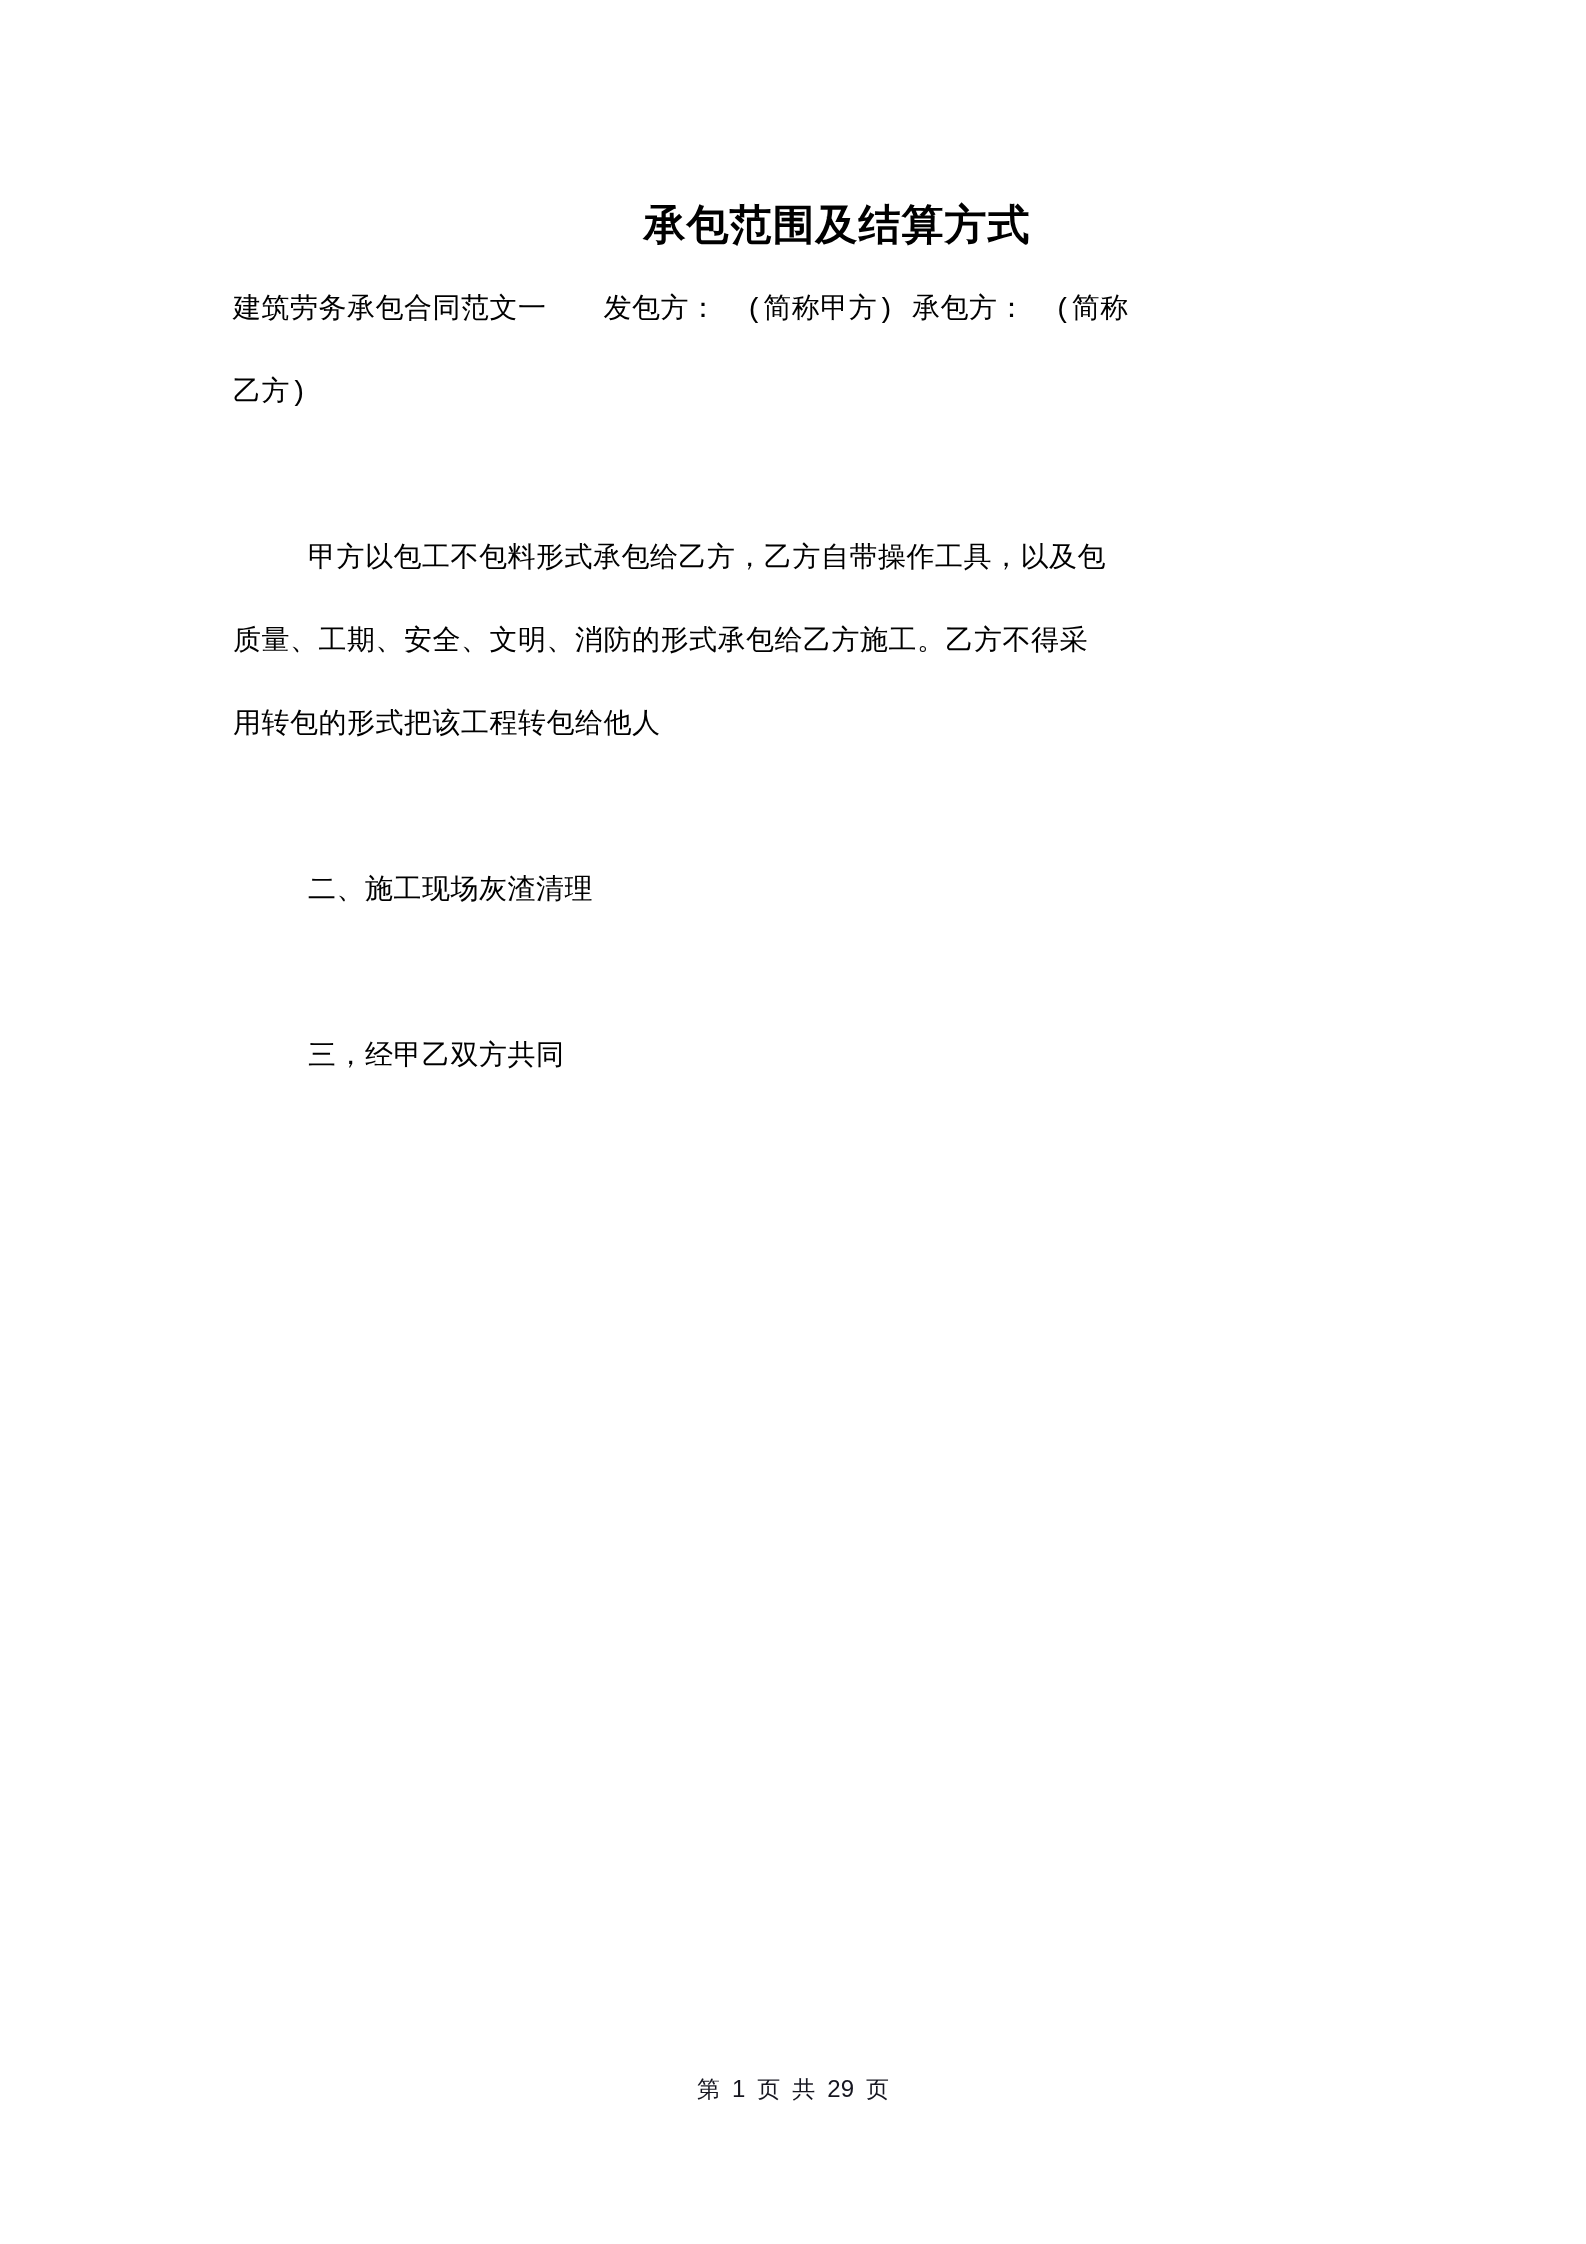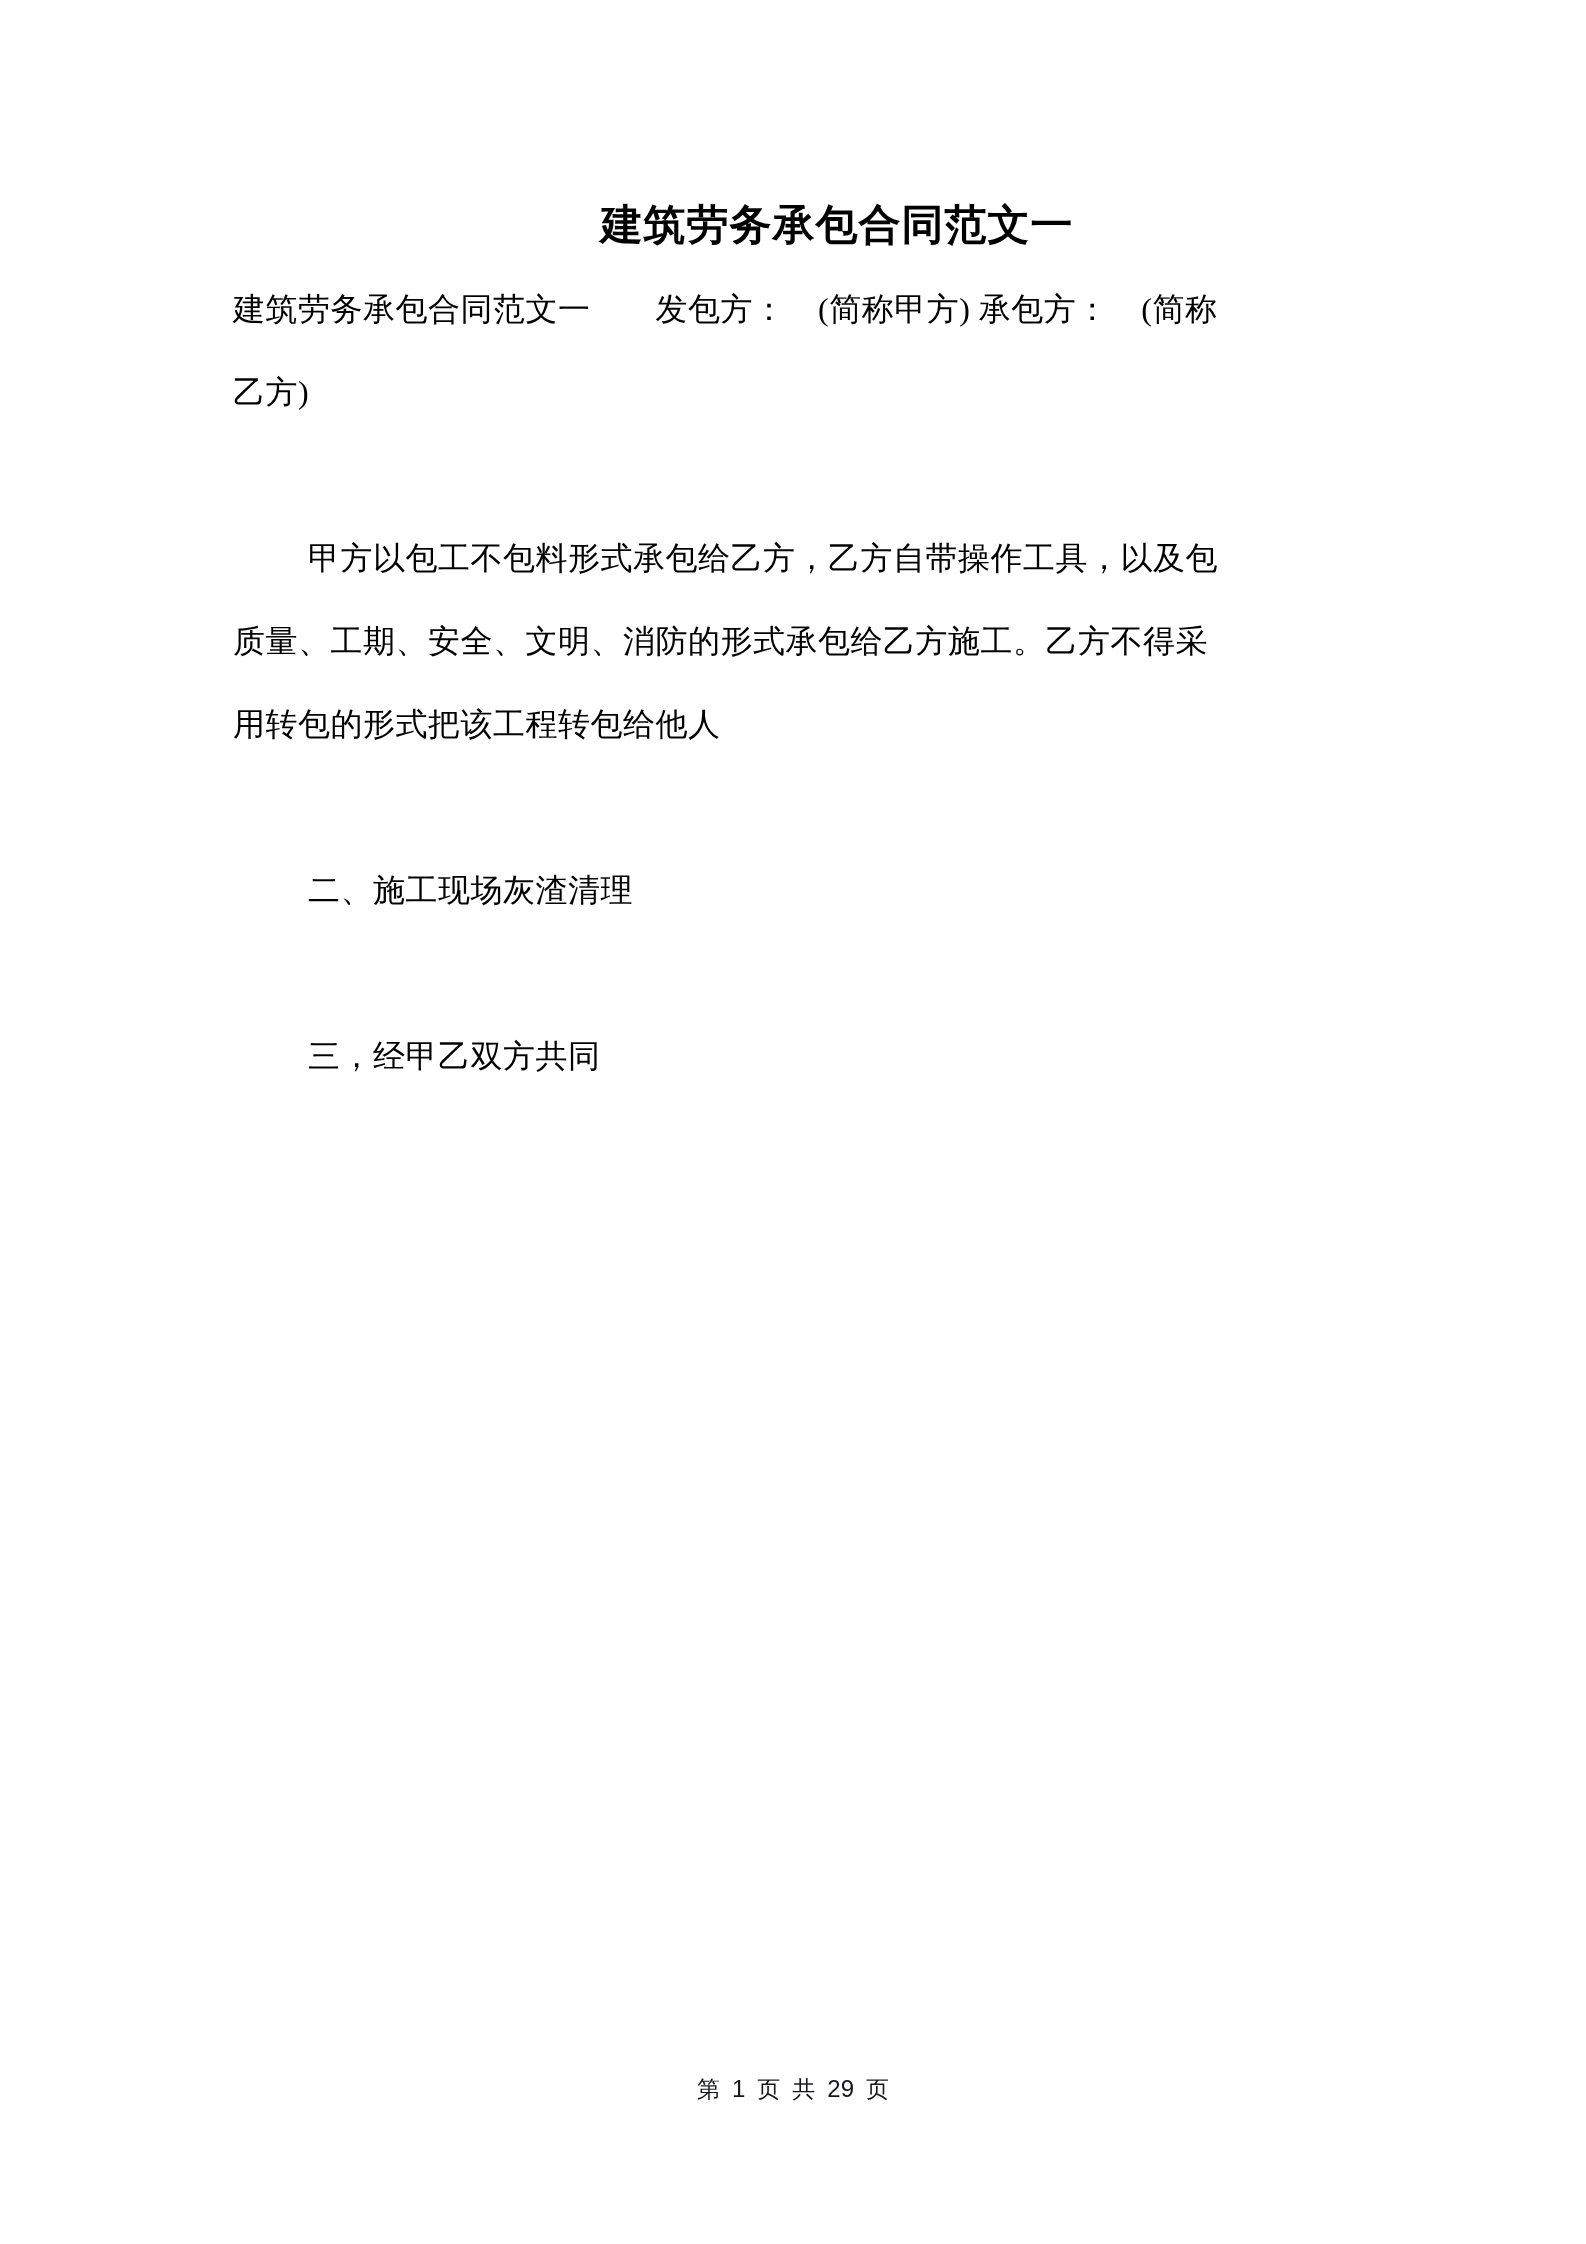"建筑劳务承包合同范文一" h1.doc-title { text: 建筑劳务承包合同范文一 -> 承包范围及结算方式 }
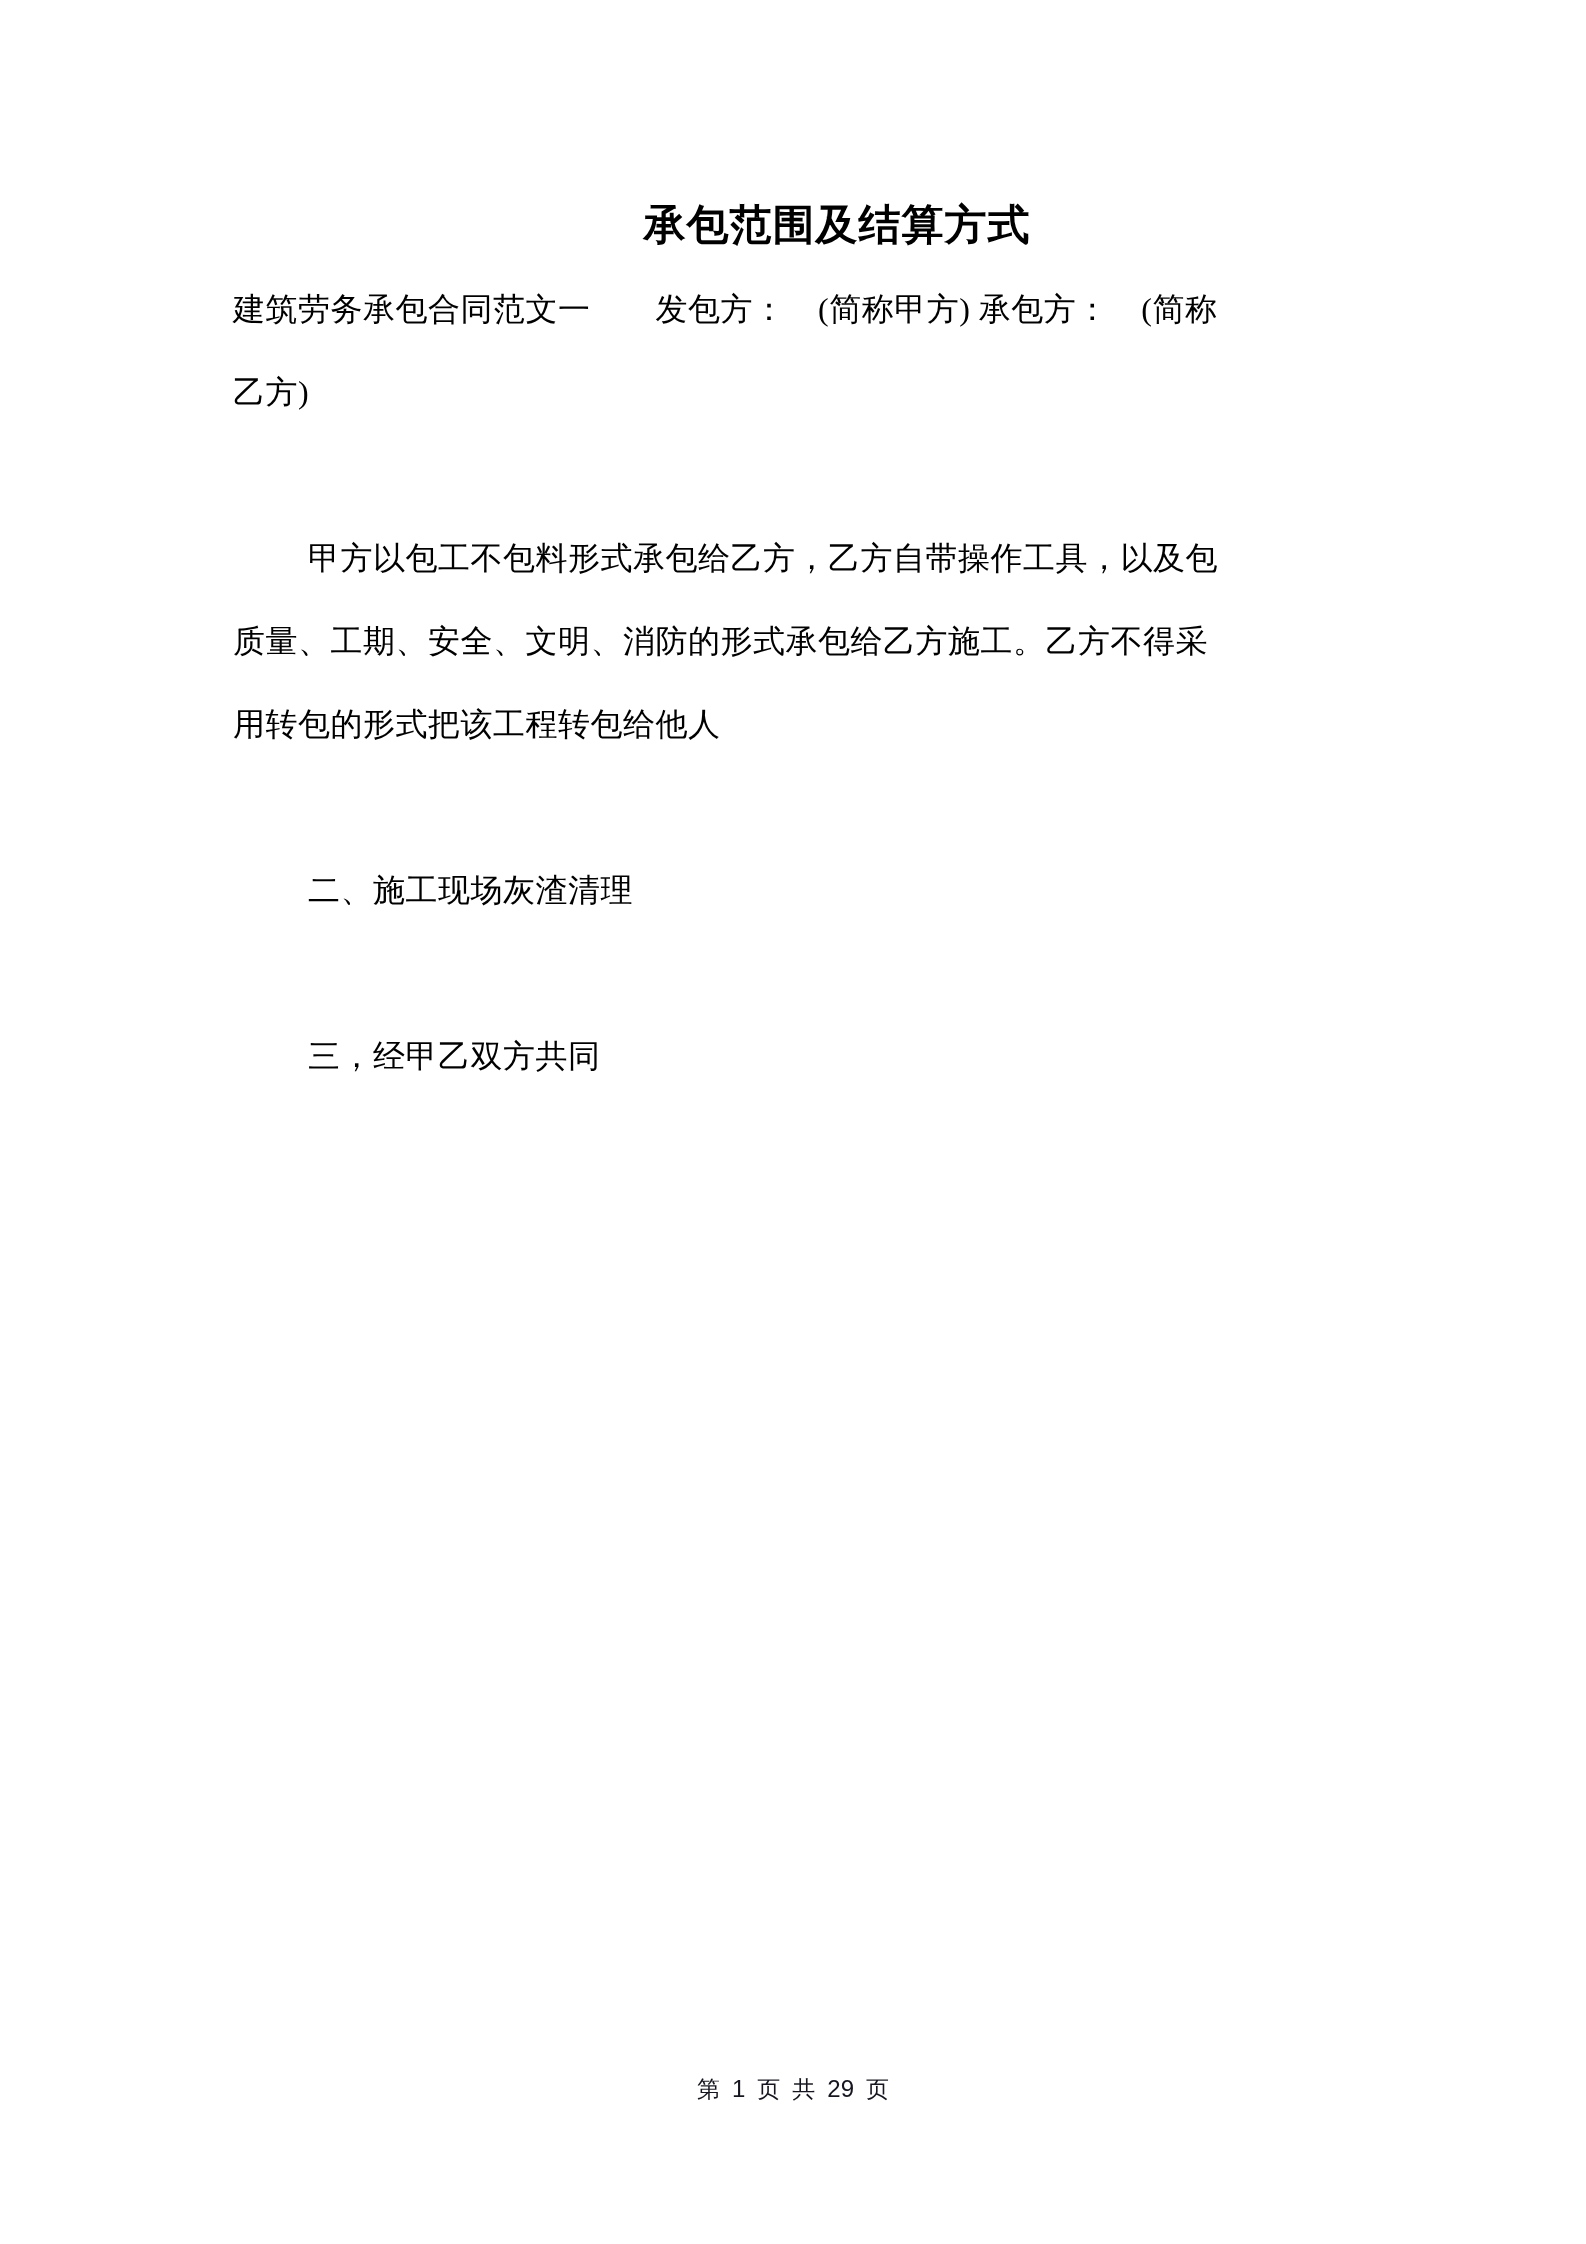"建筑劳务承包合同范文一 发包方： (简称甲方) 承包方： (简称" .para { font-family: none -> Liberation Mono, monospace; font-size: 32px -> 28px }
